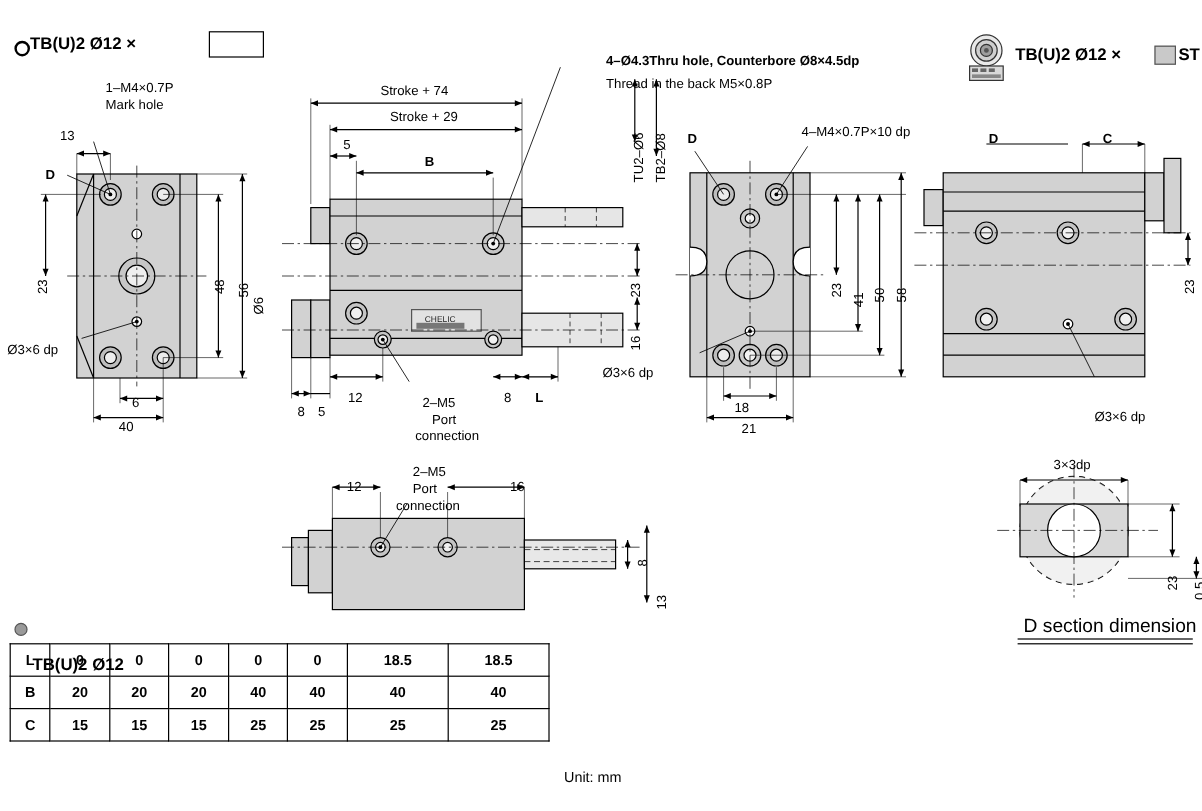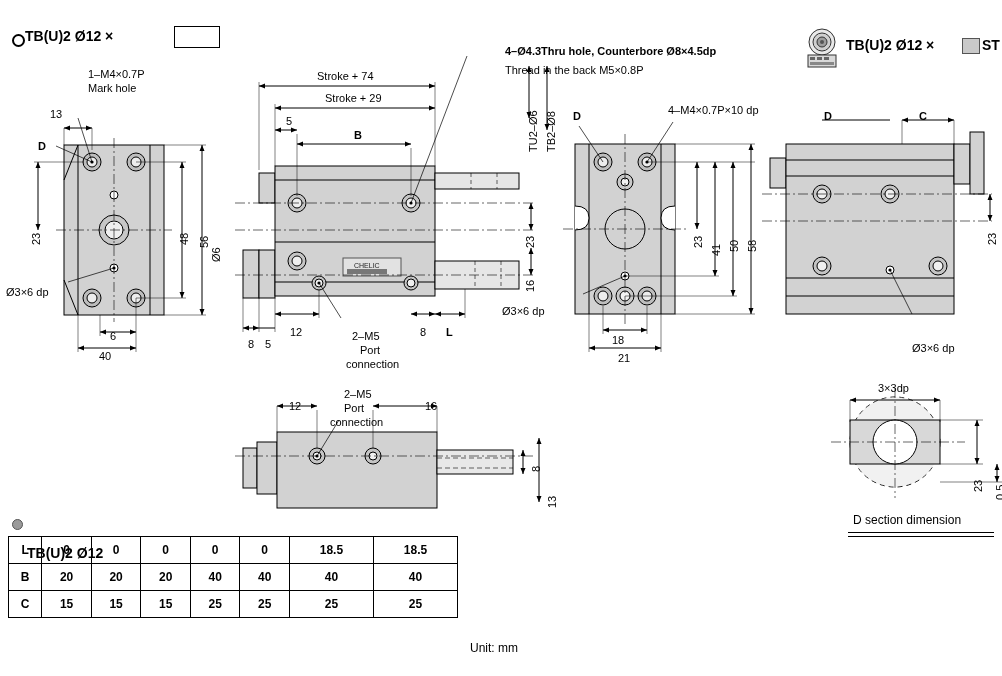"D section dimension" div.lbl { font-size: 12px -> 16px }
